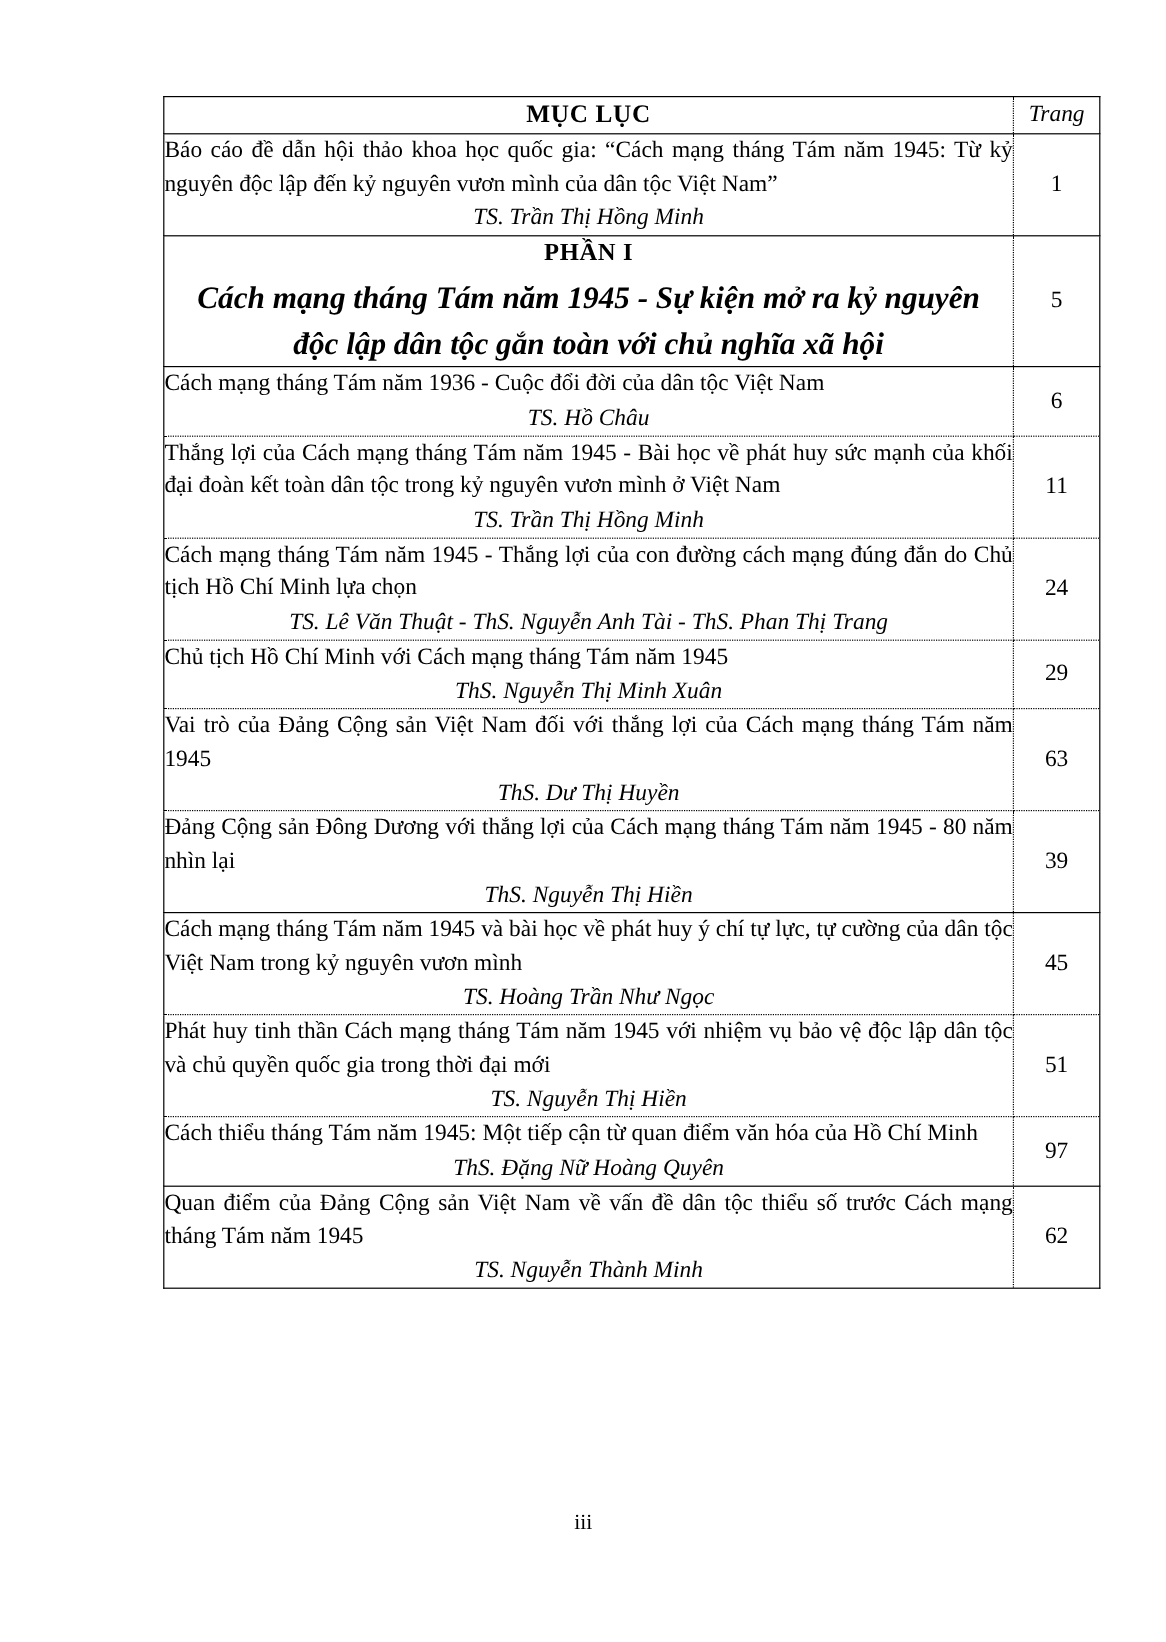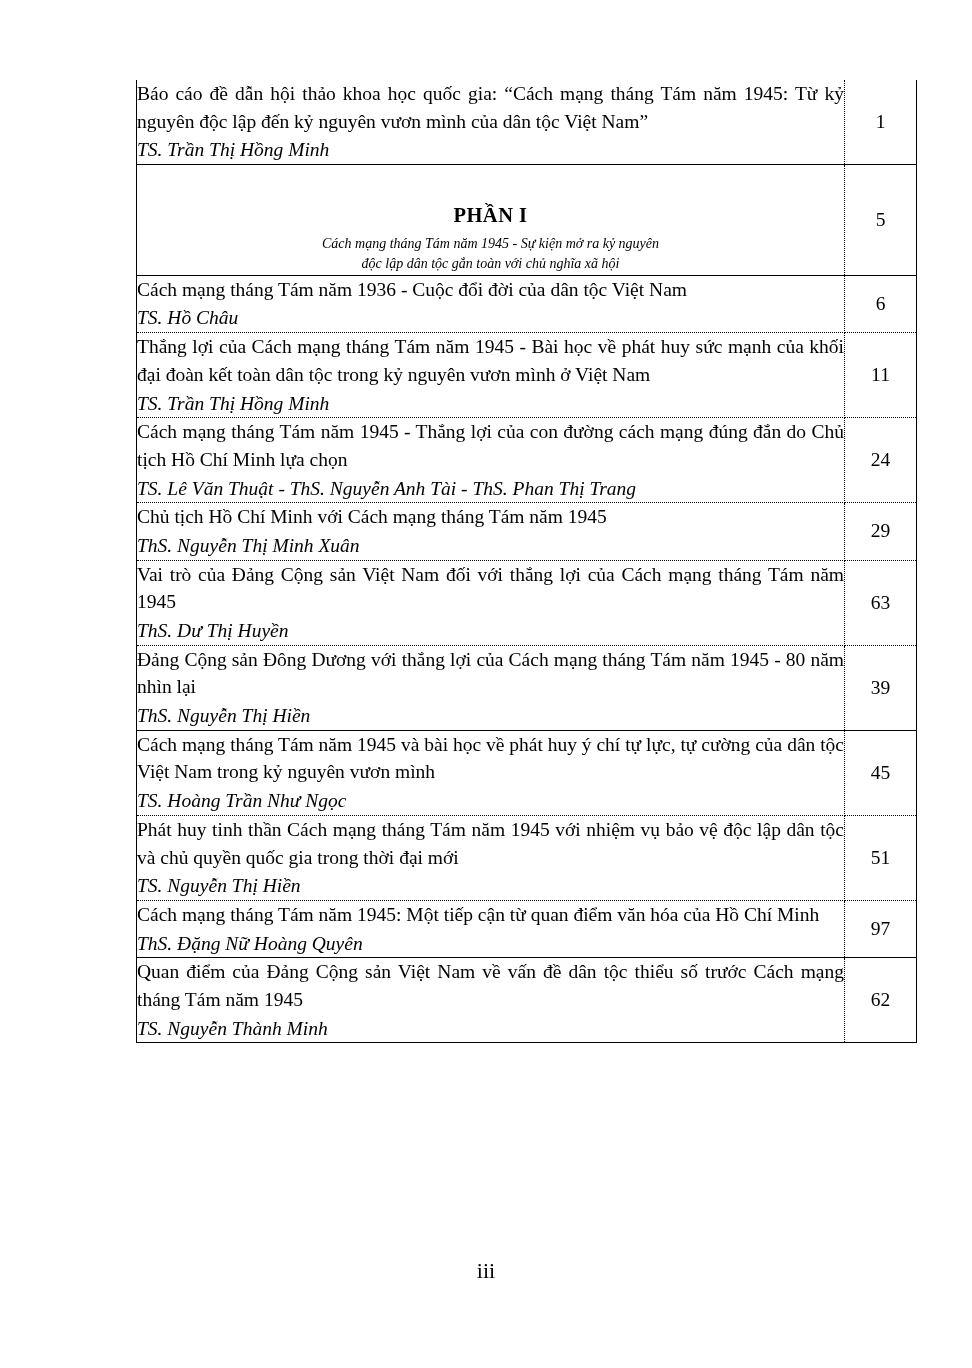"MỤC LỤC" tr.row-top { html: none -> <tr> <td>MỤC LỤC</td> <td>Trang</td> </tr> }
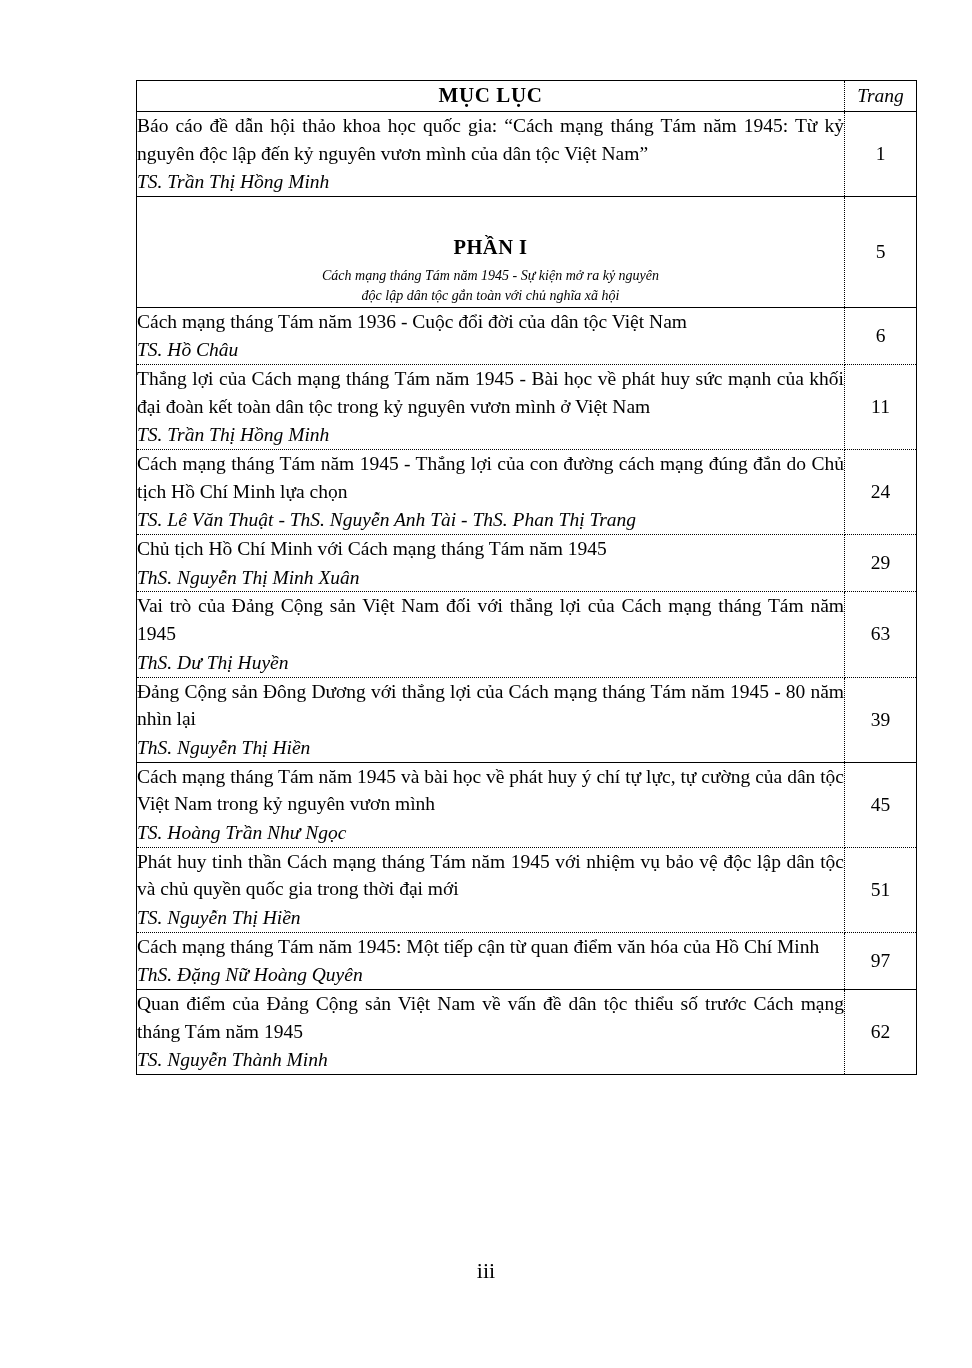"TS. Trần Thị Hồng Minh" .author { text-align: left -> center }
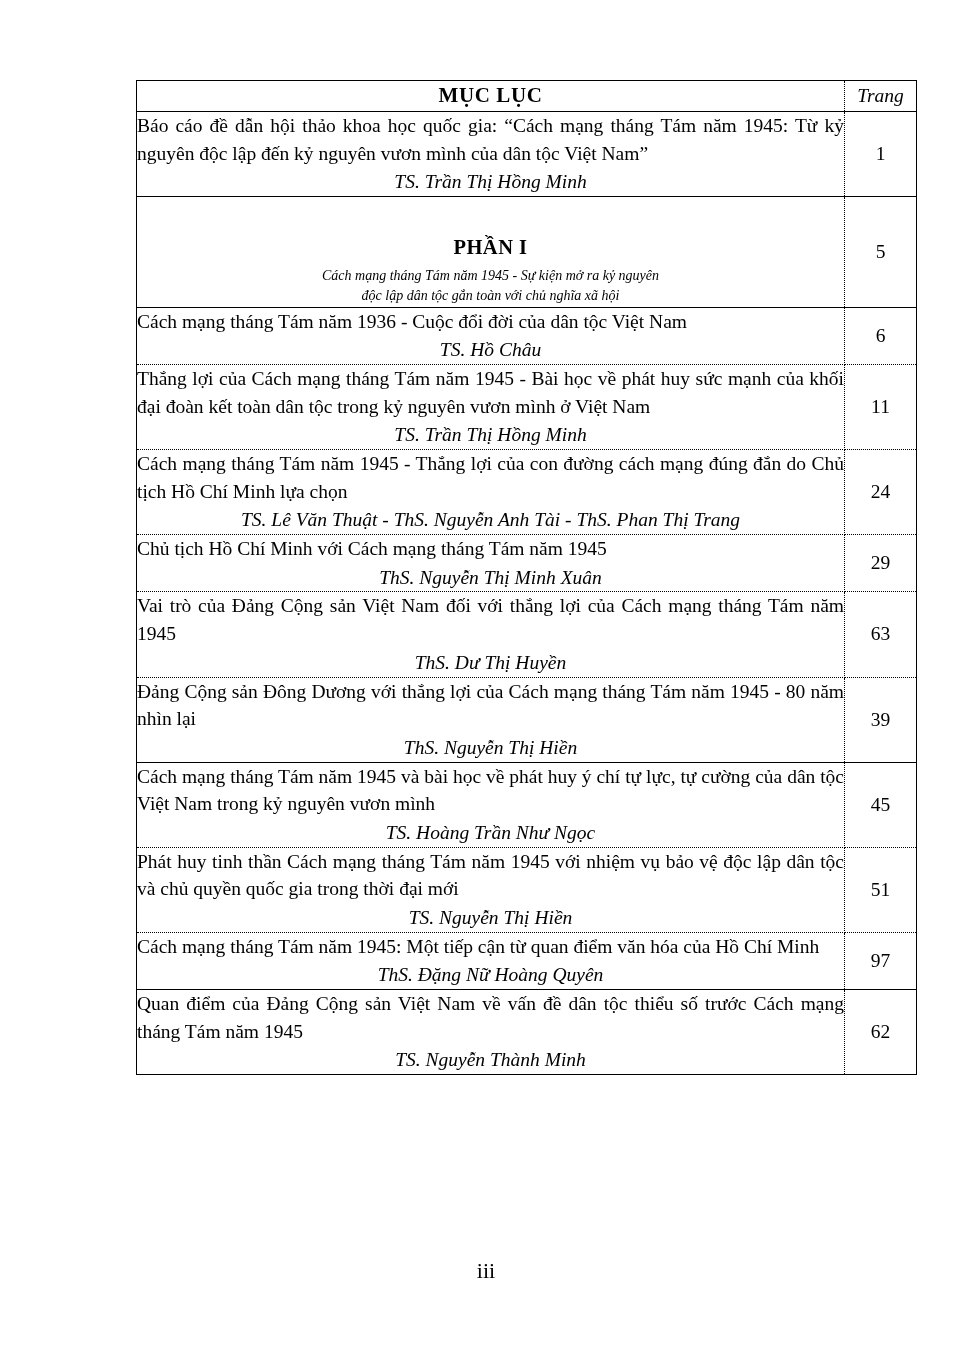"PHẦN I" .part-title { margin-top: 36px -> none }
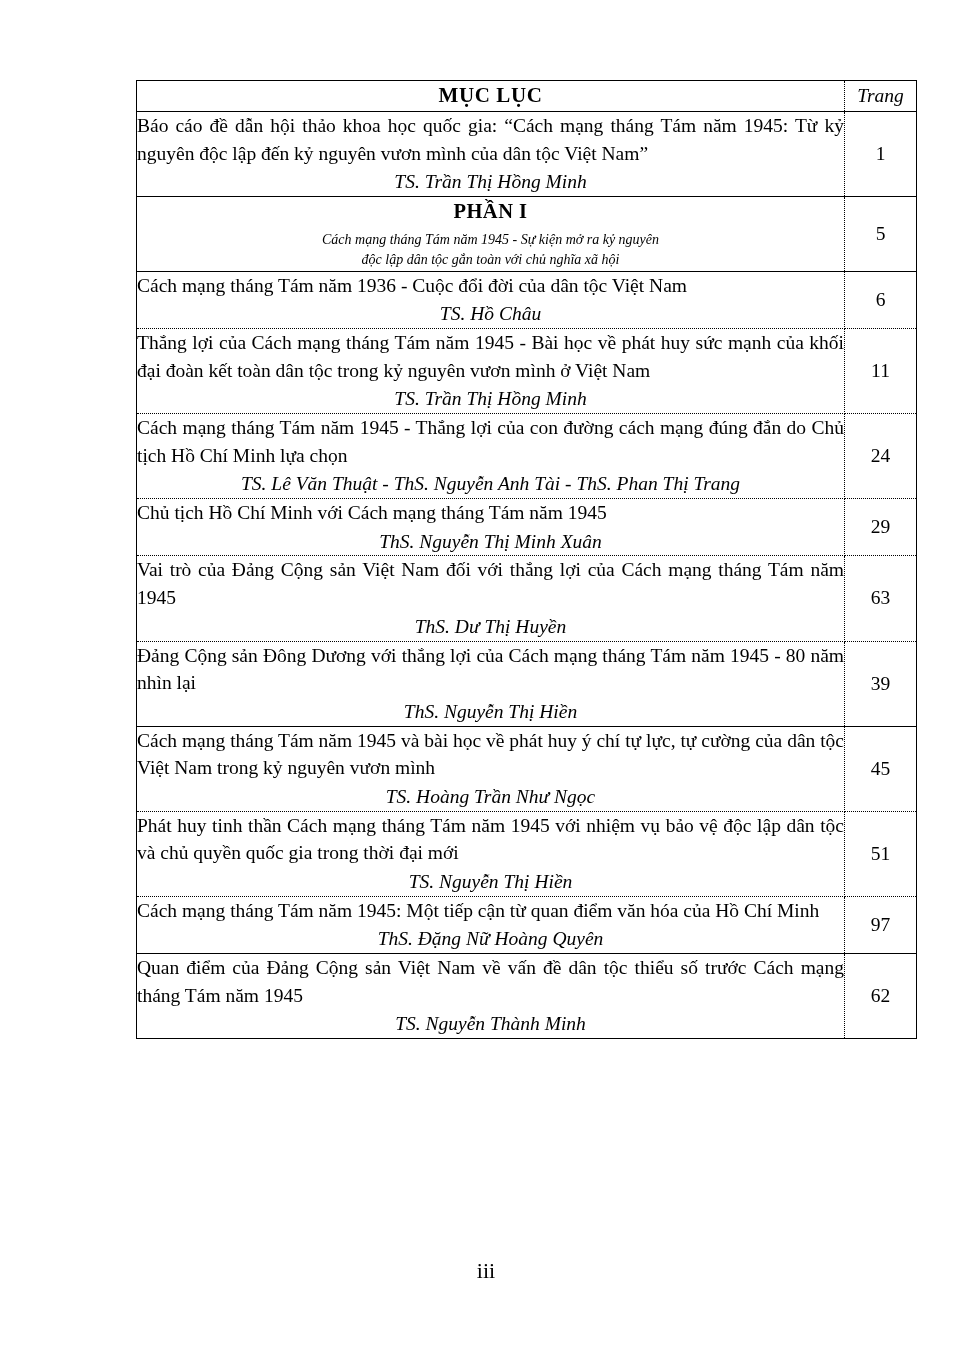"Cách mạng tháng Tám năm 1945 - Sự" .part-sub { font-size: 14px -> 26px; font-weight: normal -> bold }
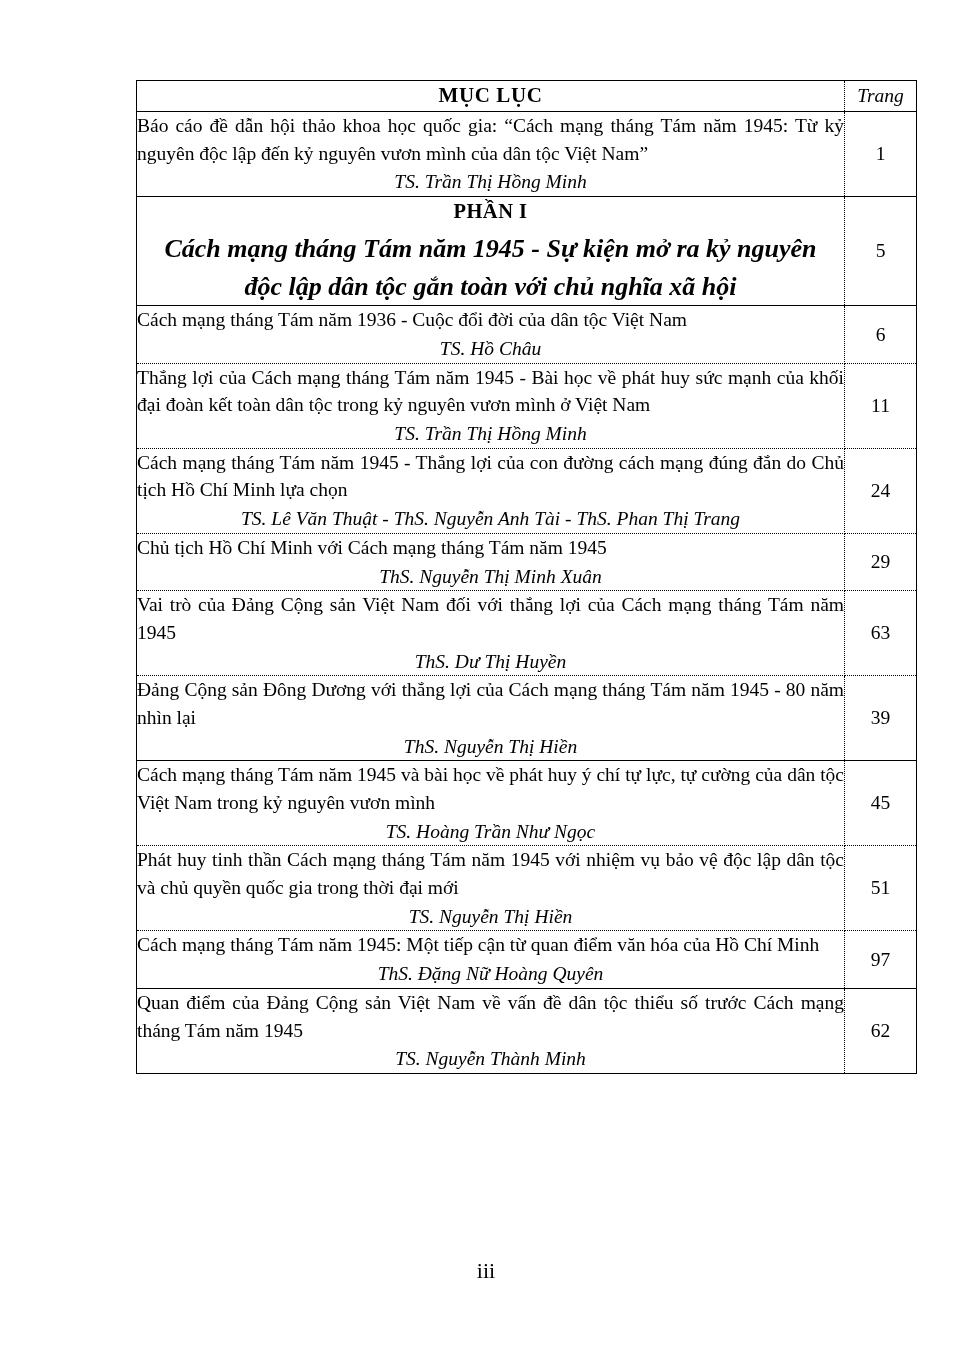"Cách mạng tháng Tám năm 1945:" span { text: mạng -> thiểu }
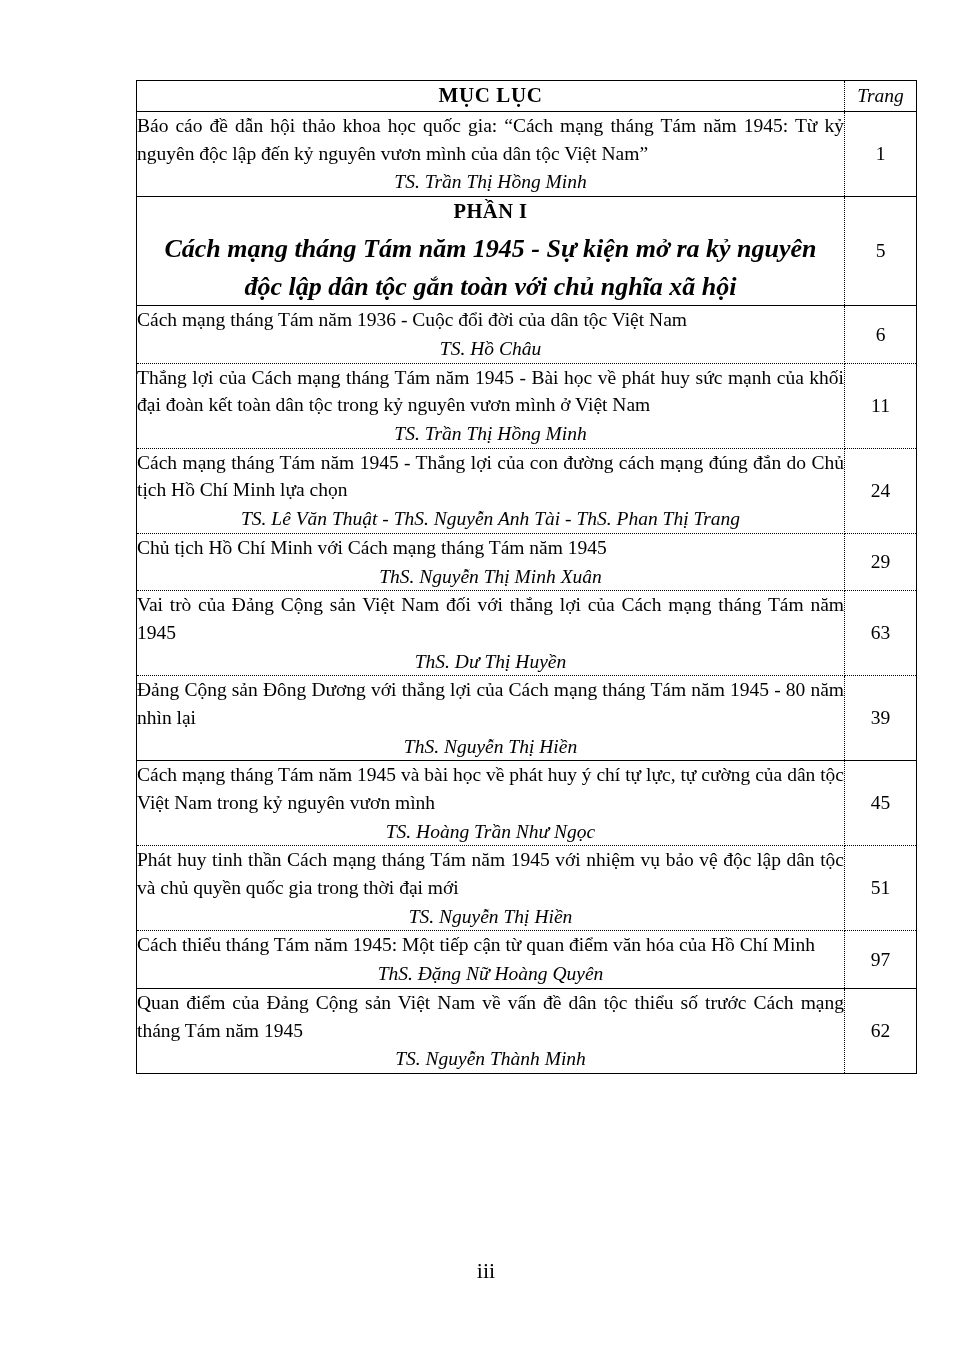"iii" .folio { font-size: 22px -> 18px }
